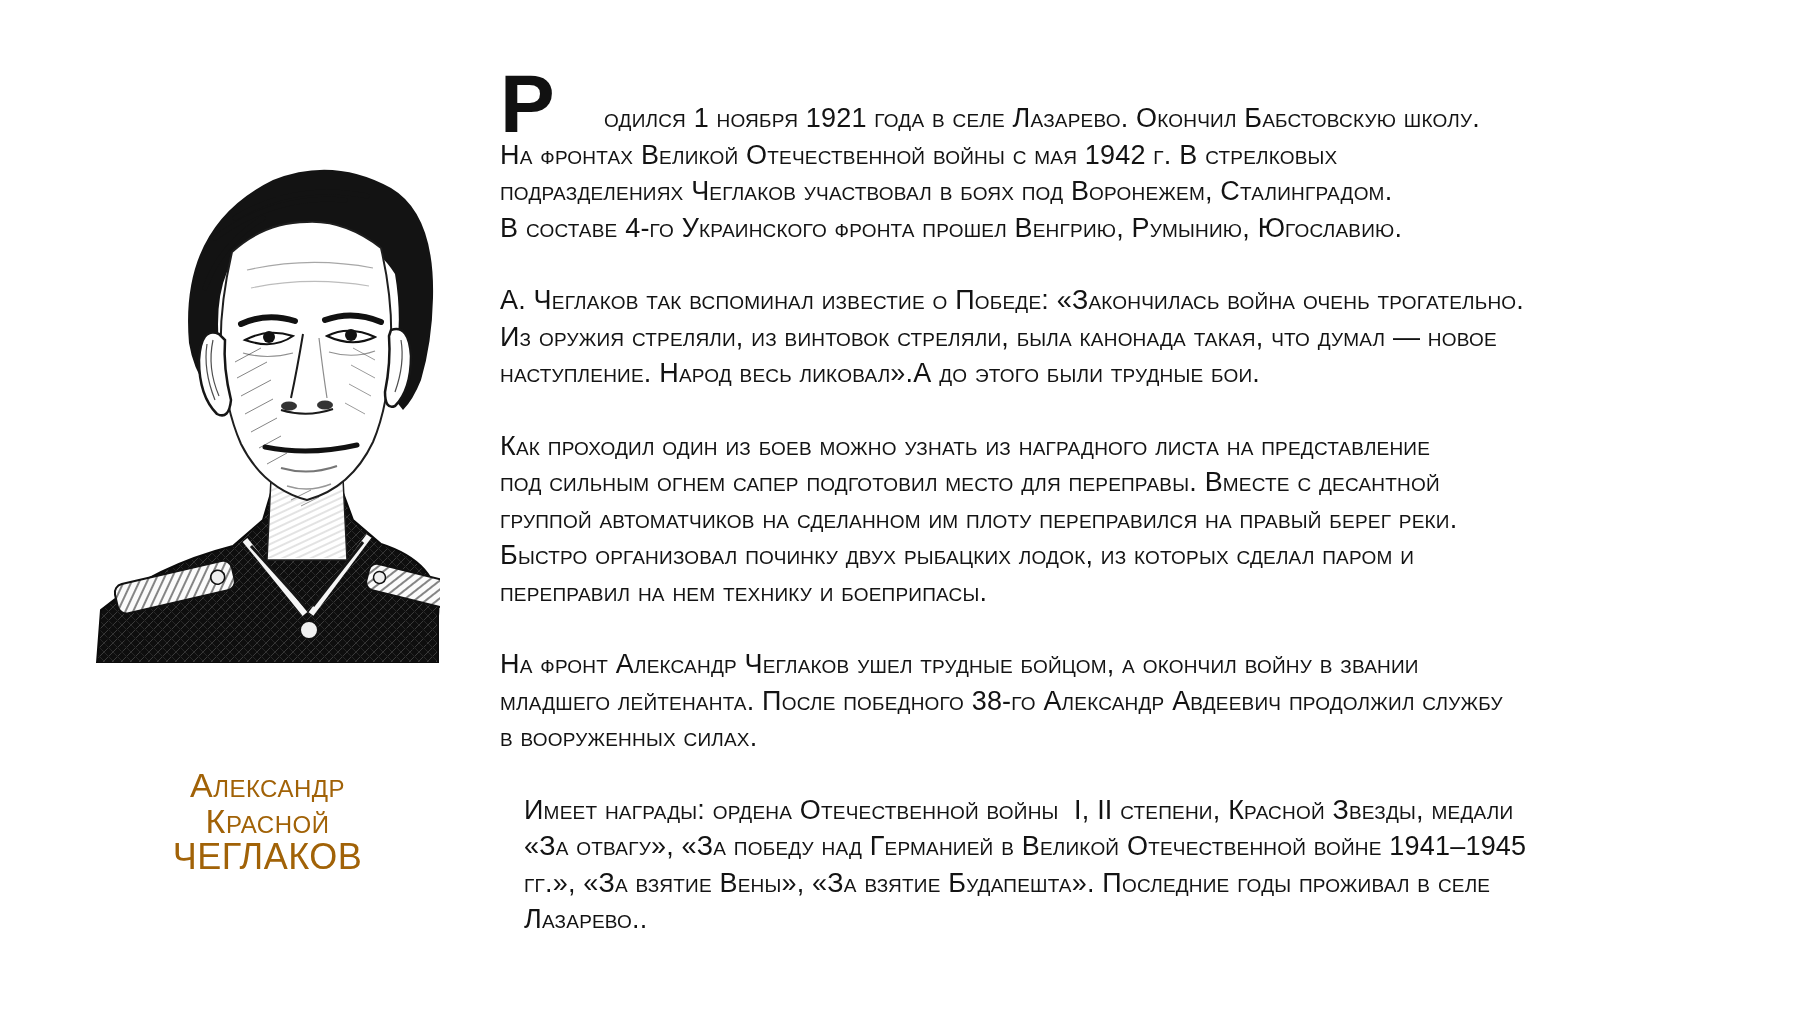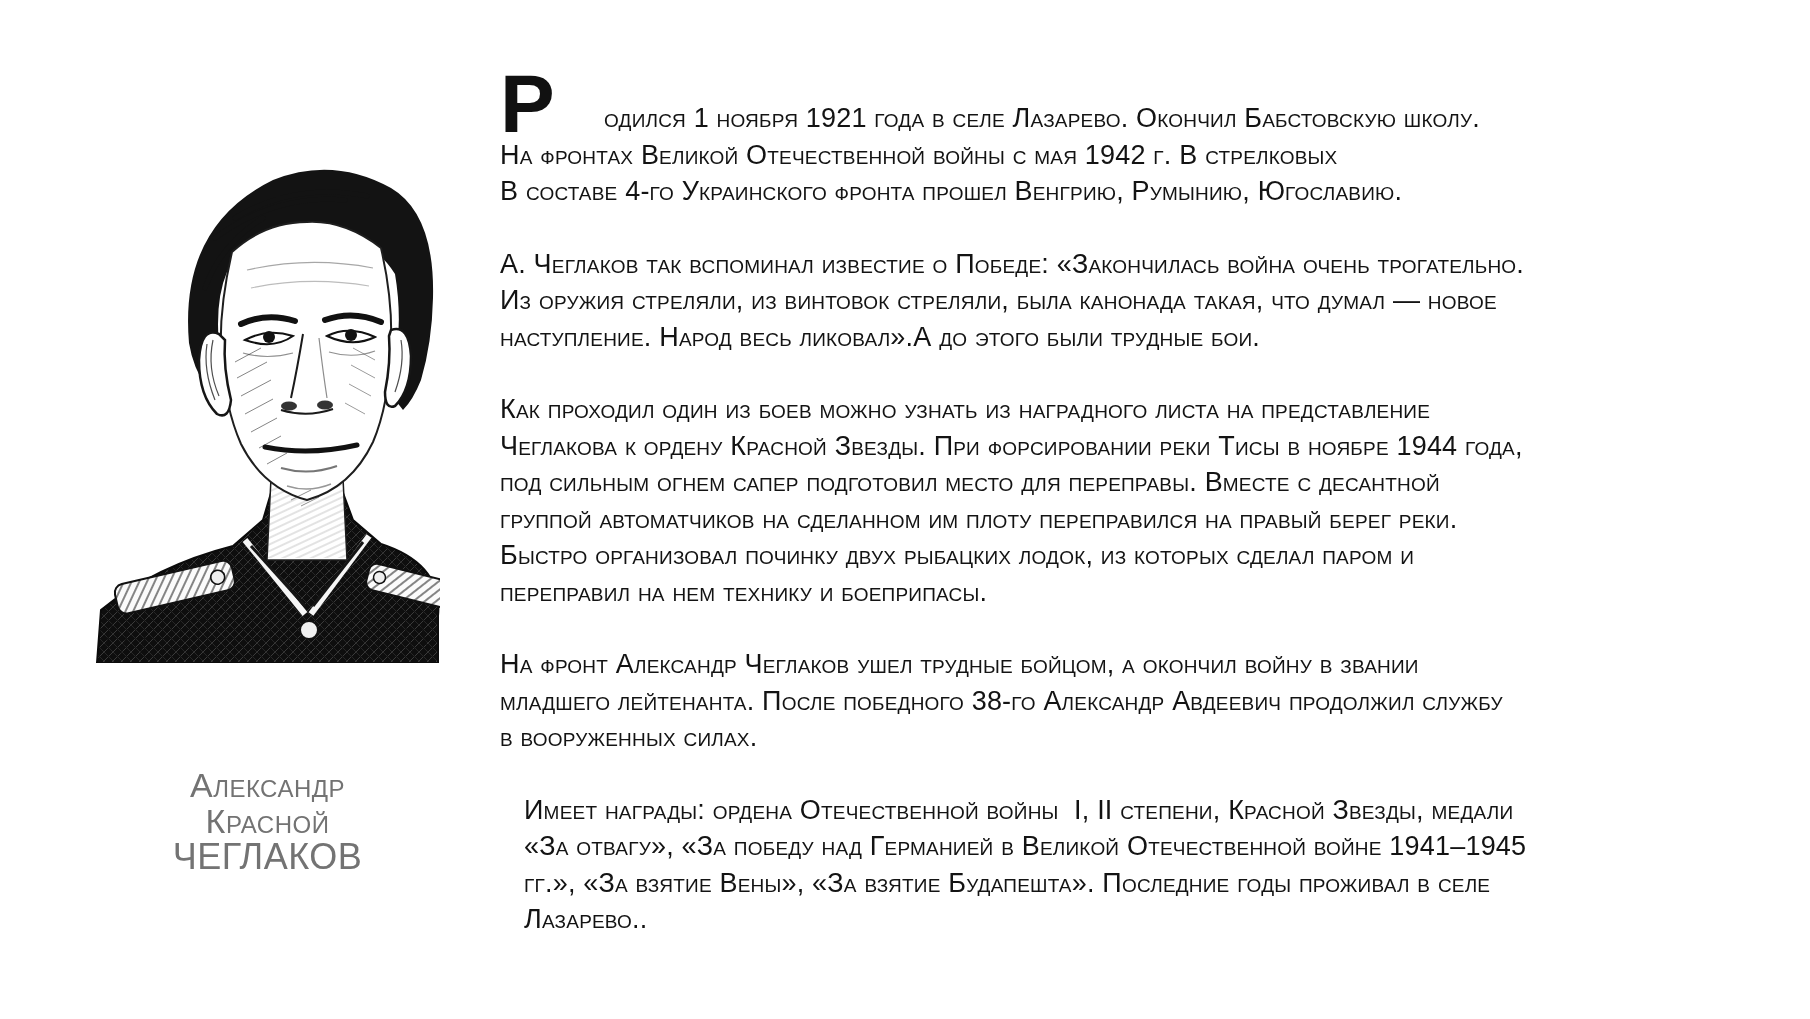"подразделениях Чеглаков участвовал в" div.text-line { html: none -> <div>подразделениях Чеглаков участвовал в боях под Воронежем, Сталинградом.</div> }
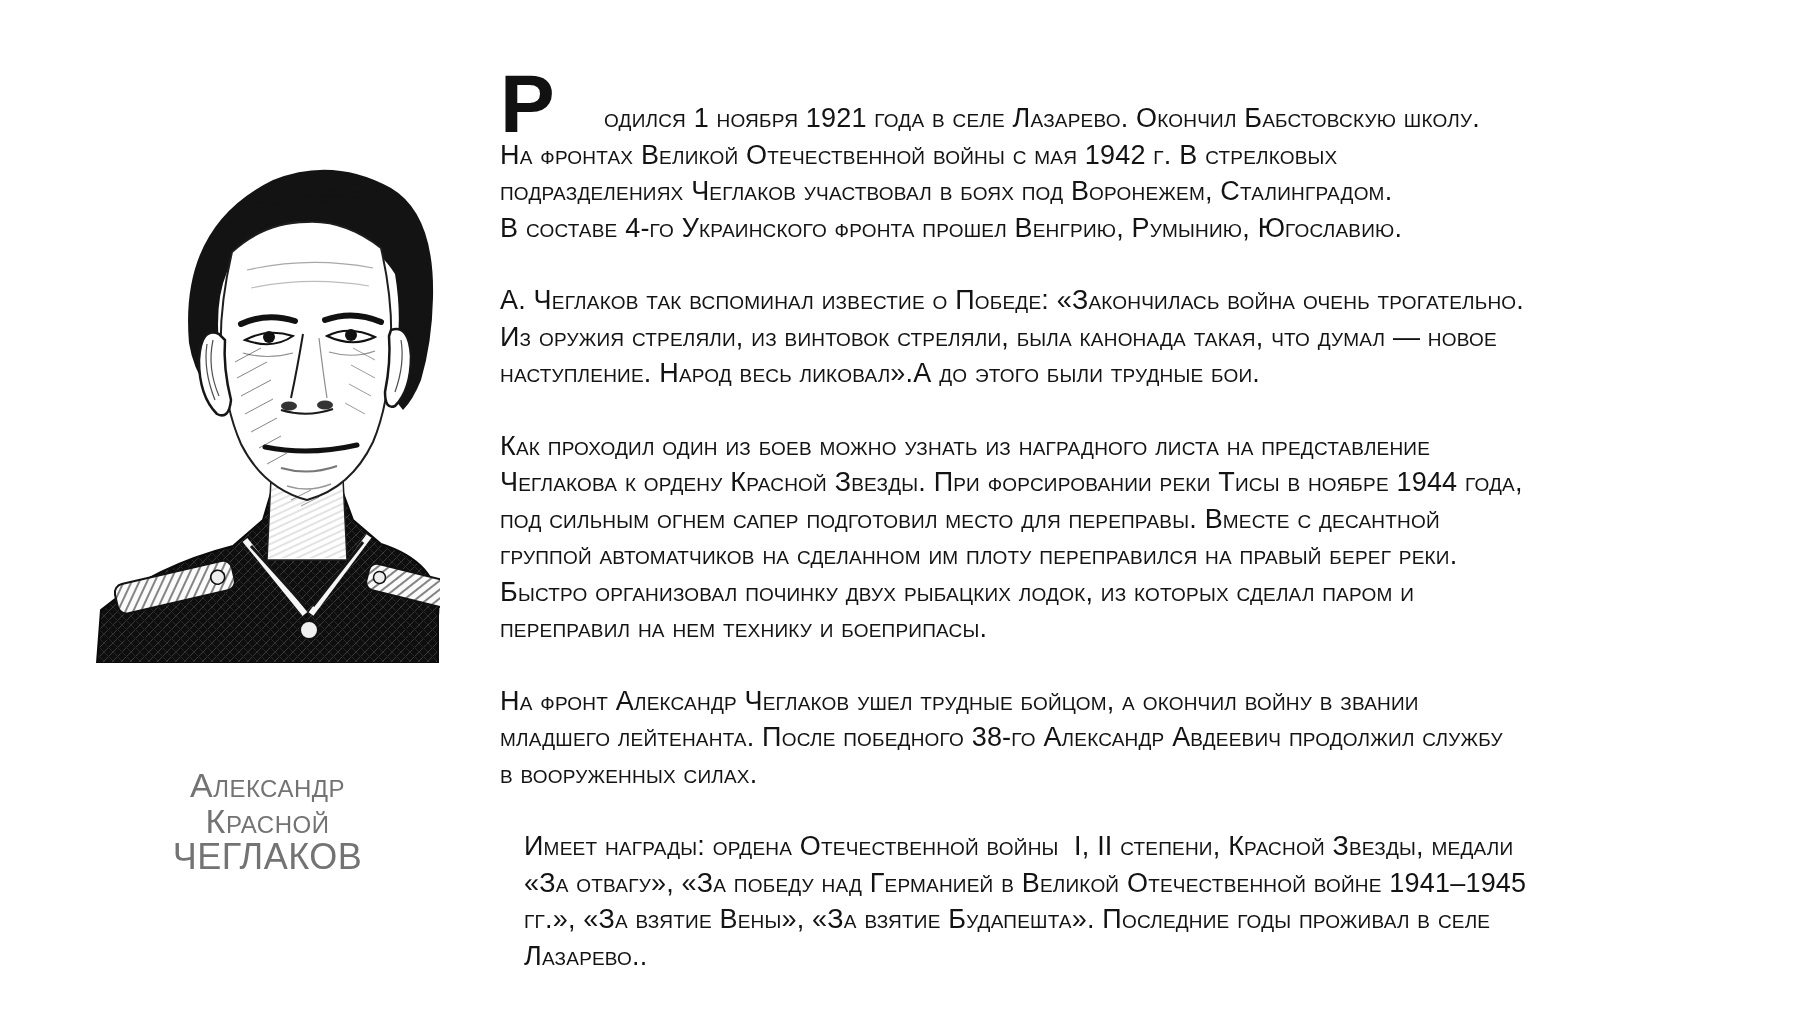"Чеглакова к ордену Красной Звезды." div.text-line { html: <div>Чеглакова к ордену Красной Звезды. При форсировании реки Тисы в ноябре 1944 года,</div> -> none }
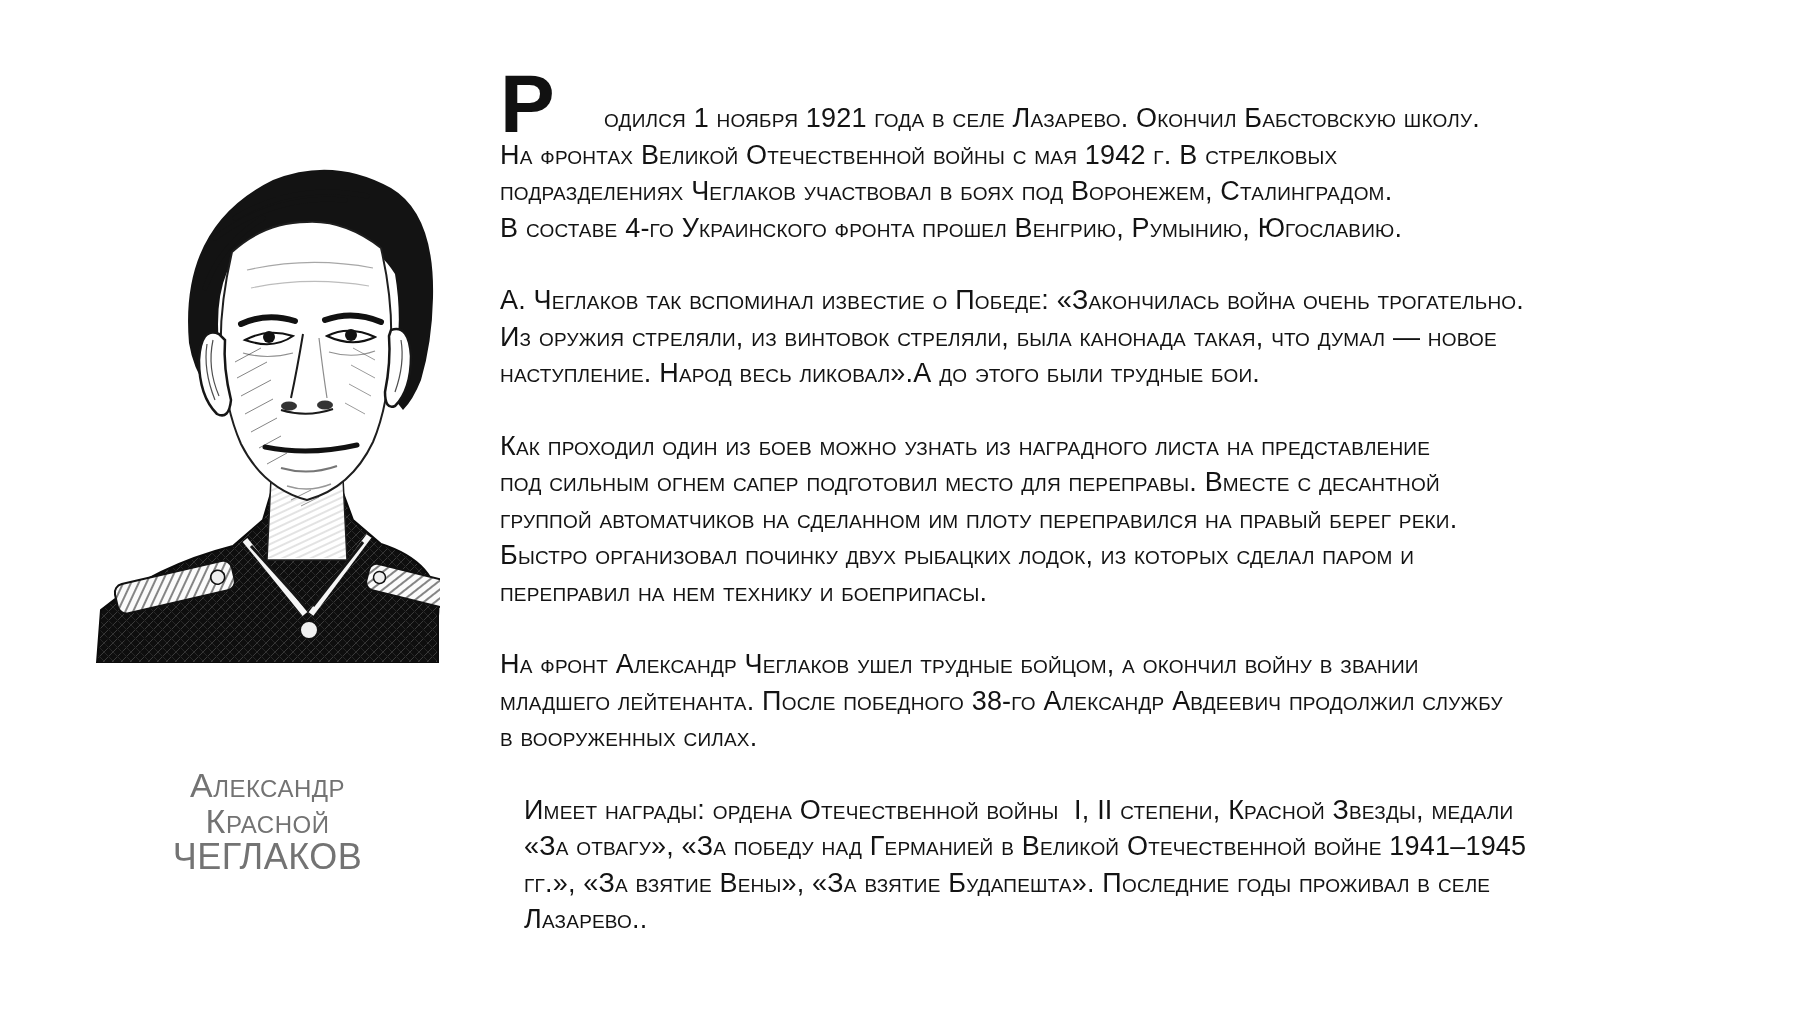"Александр" .portrait-caption { color: #737373 -> #a16207 }
